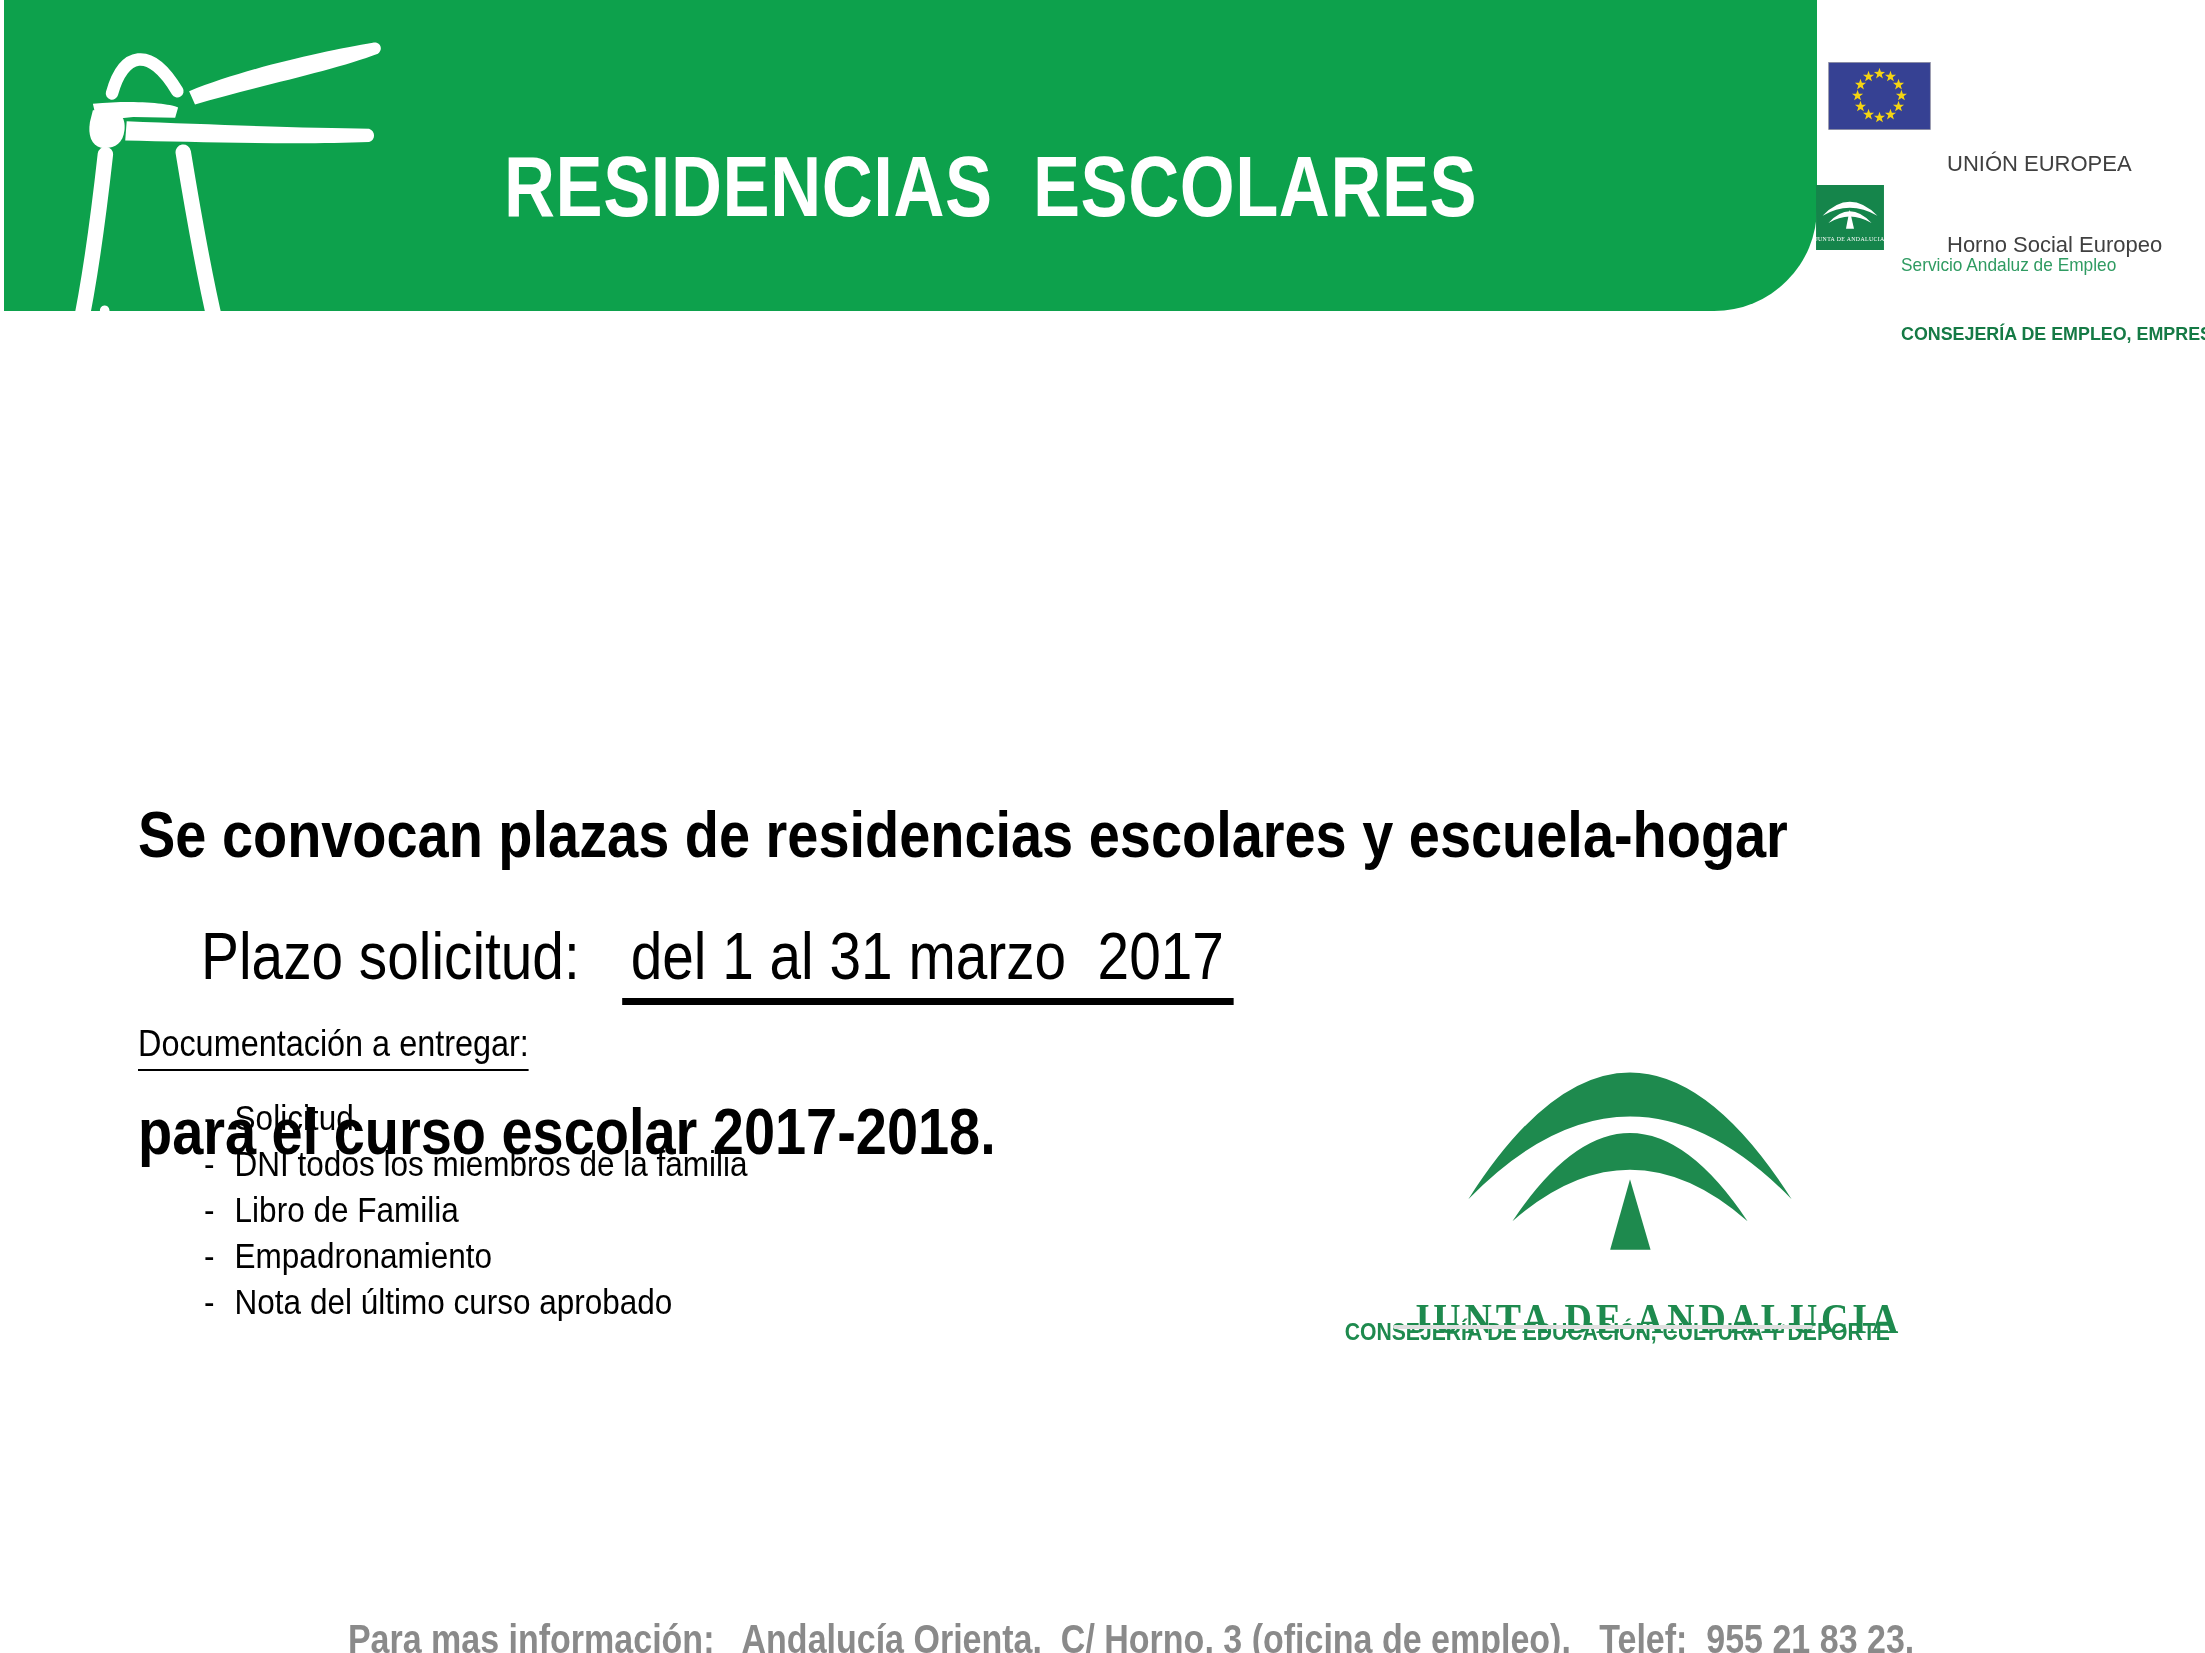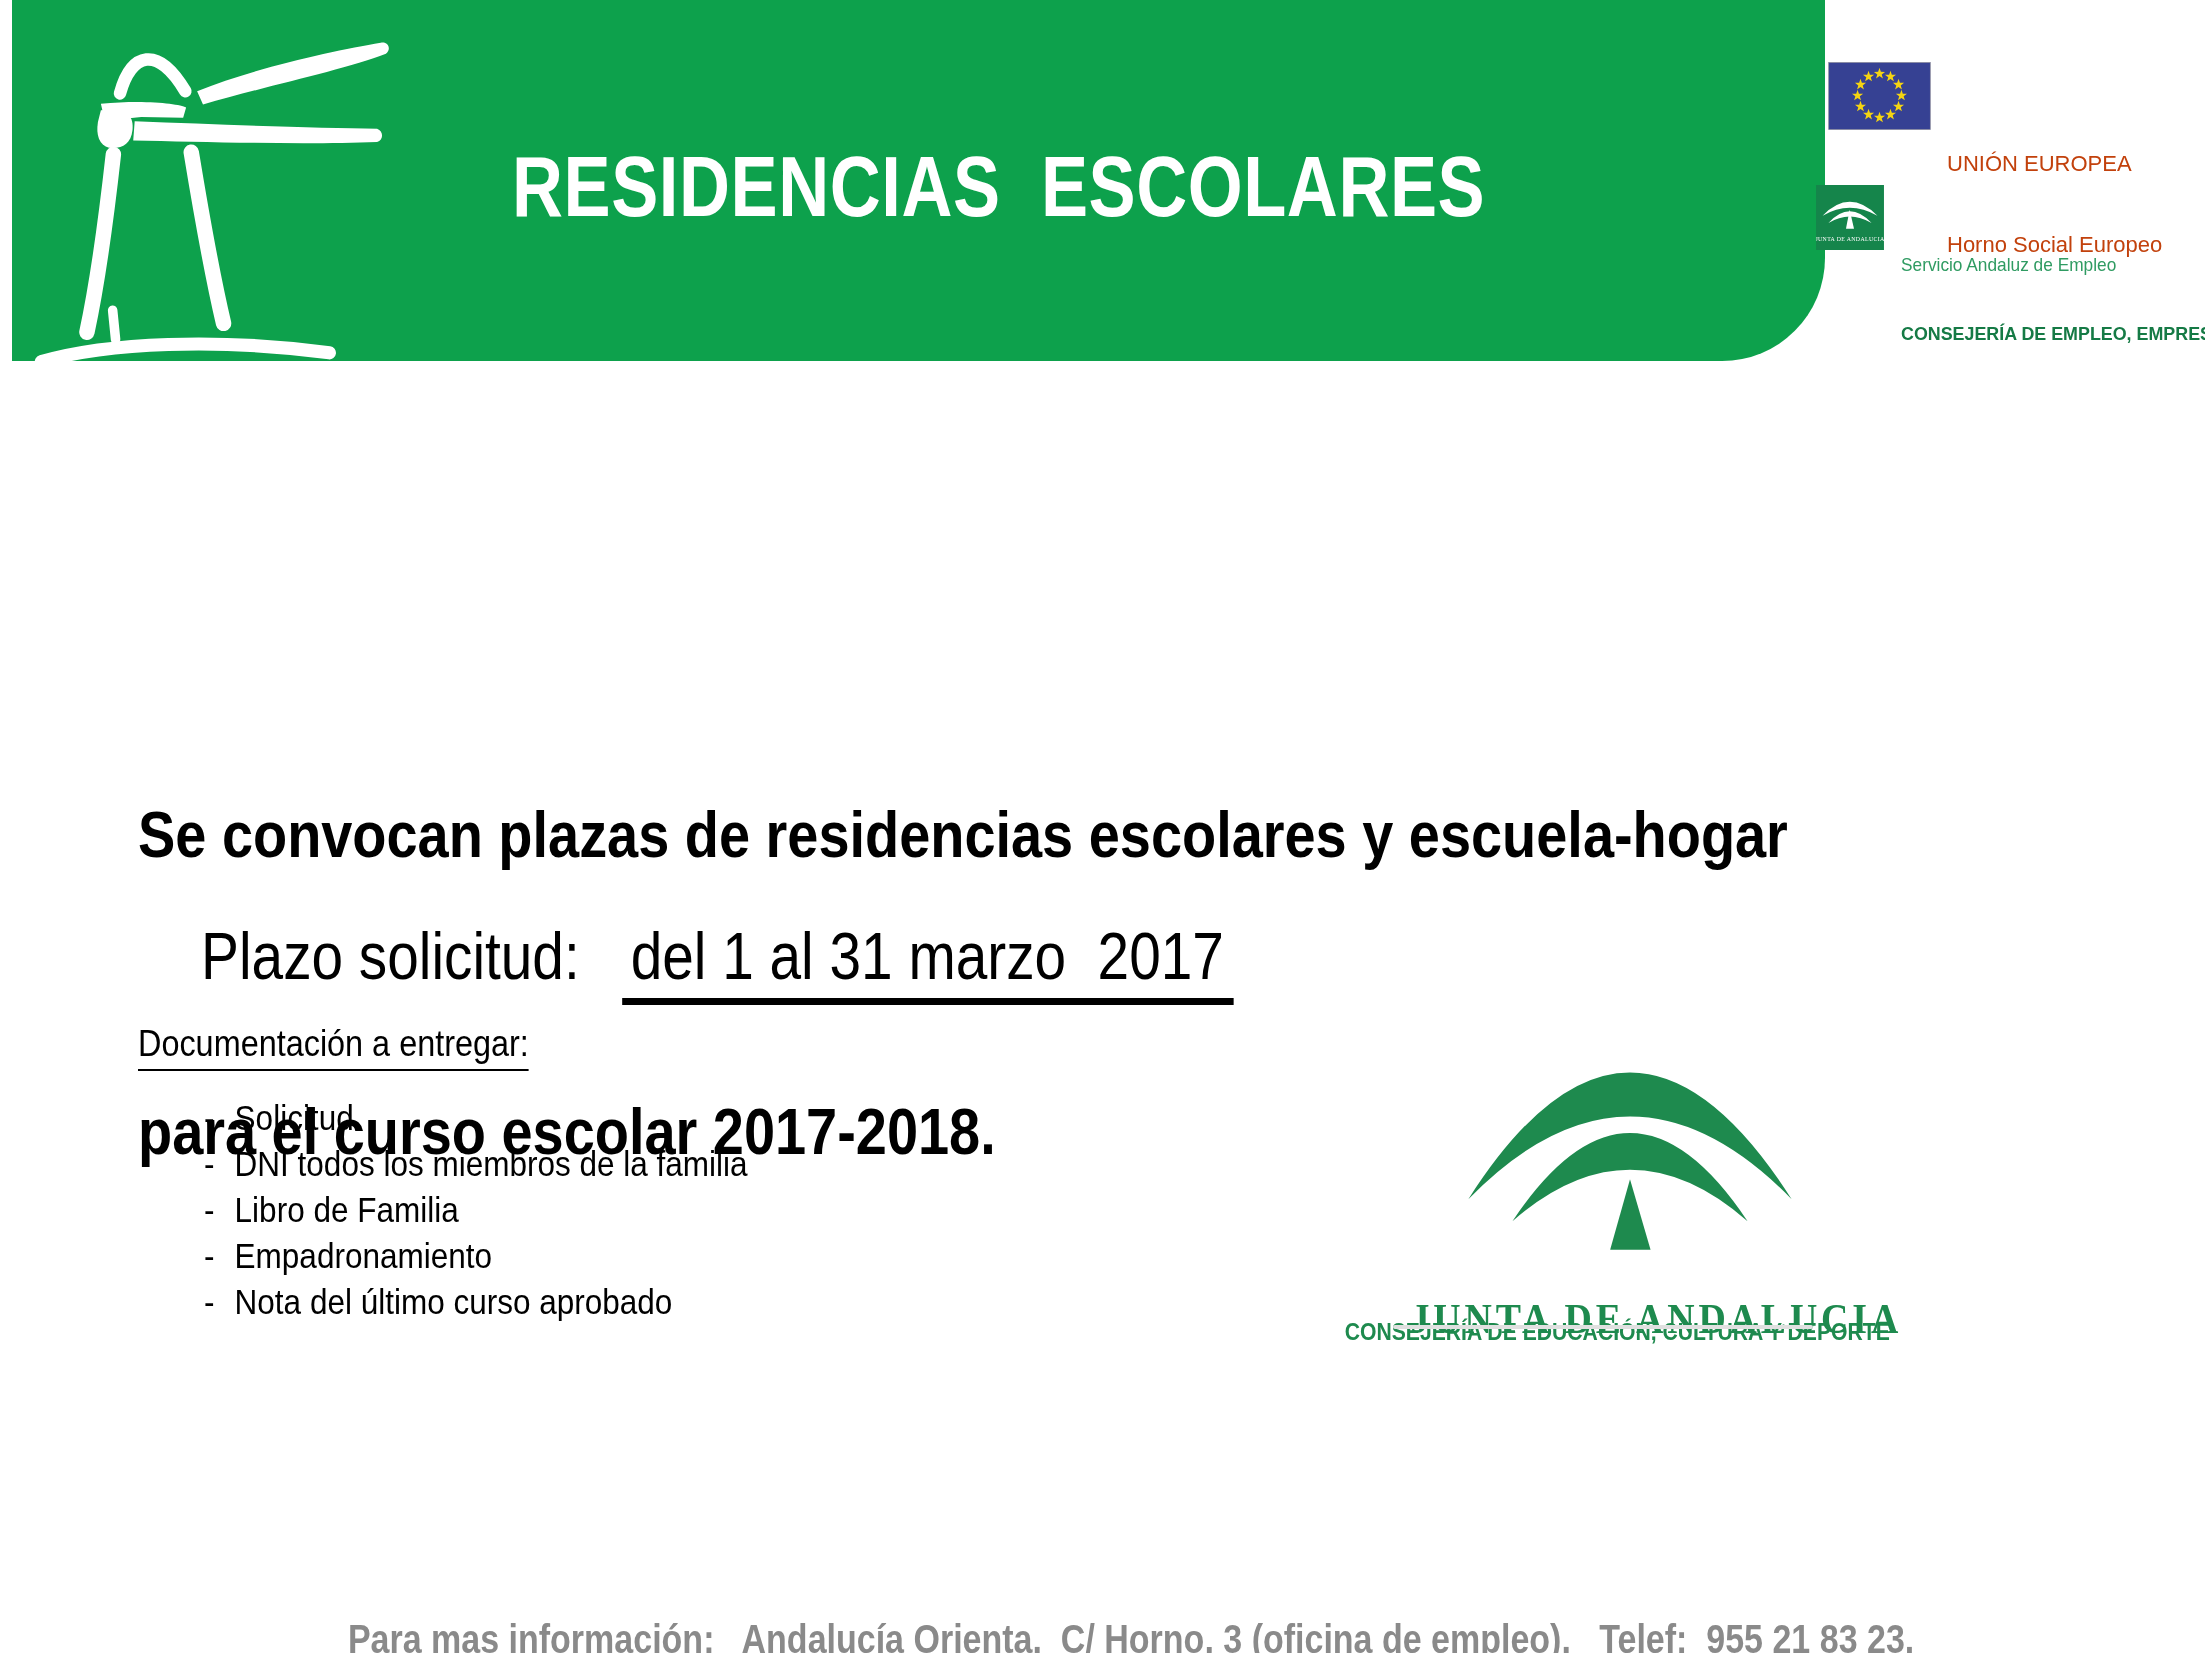"RESIDENCIAS ESCOLARES" .banner { height: 361px -> 311px; left: 12px -> 4px }
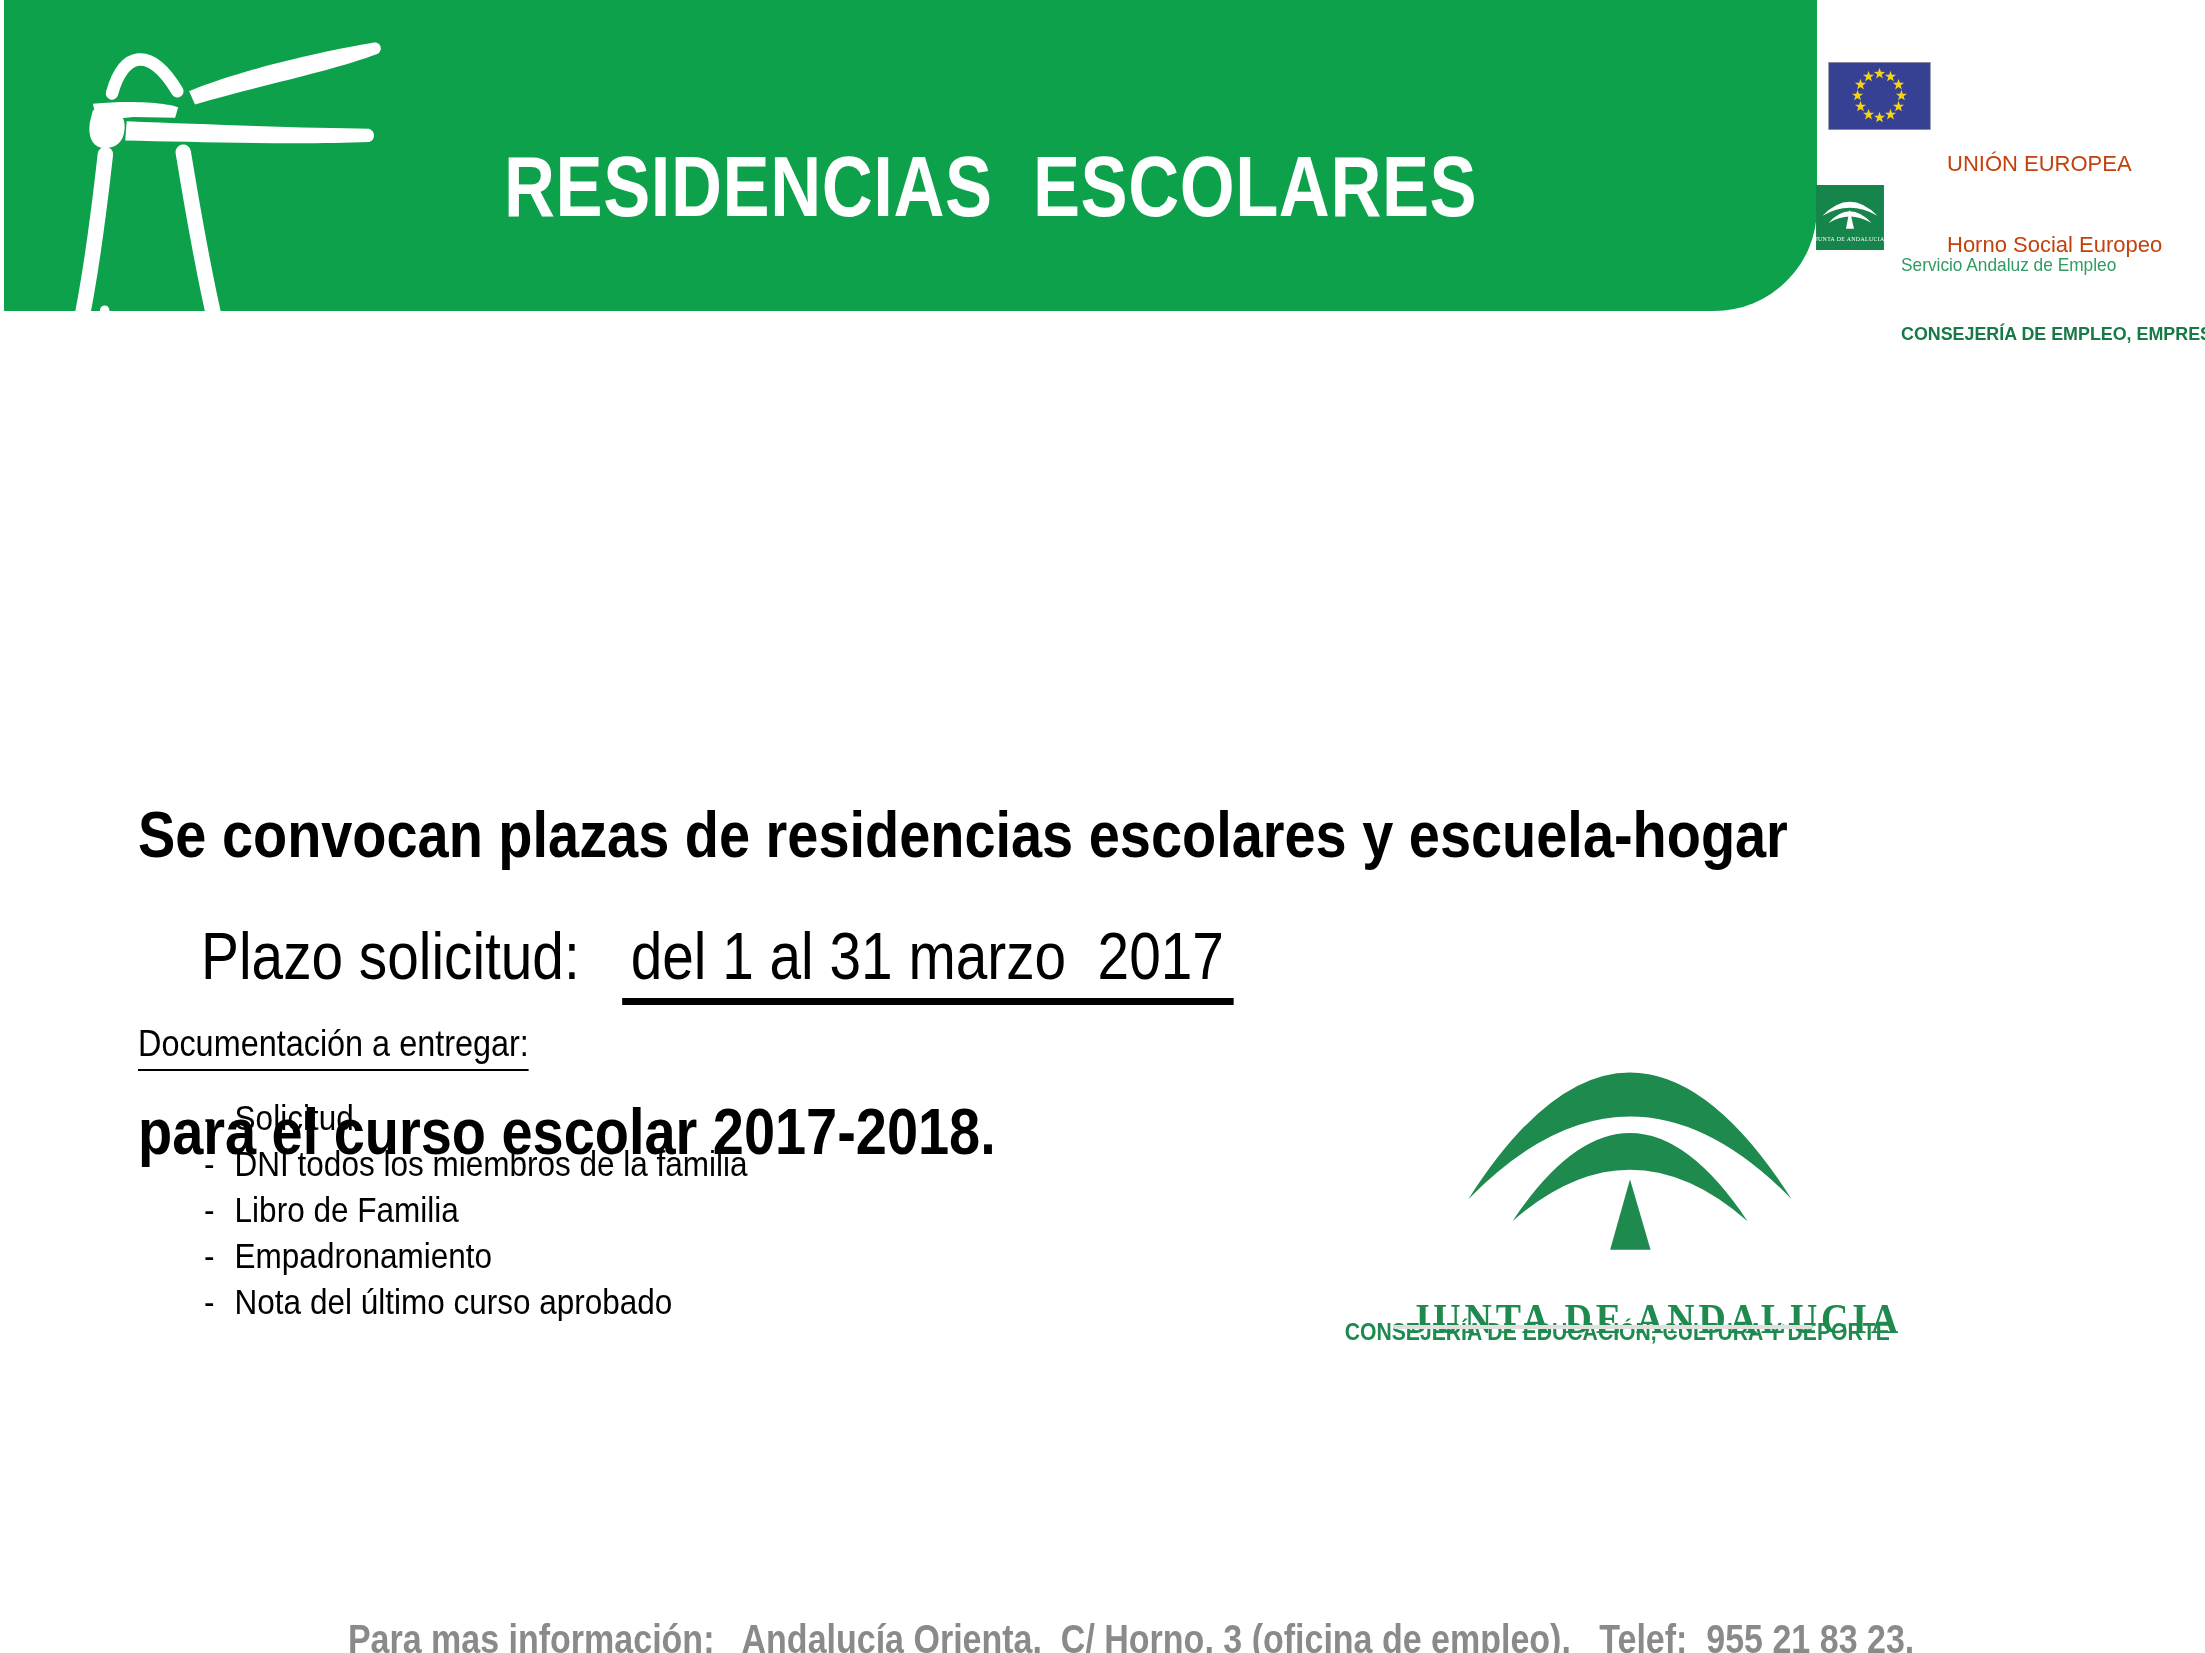"UNIÓN EUROPEA" .eu-text { color: #c2410c -> #404040 }
